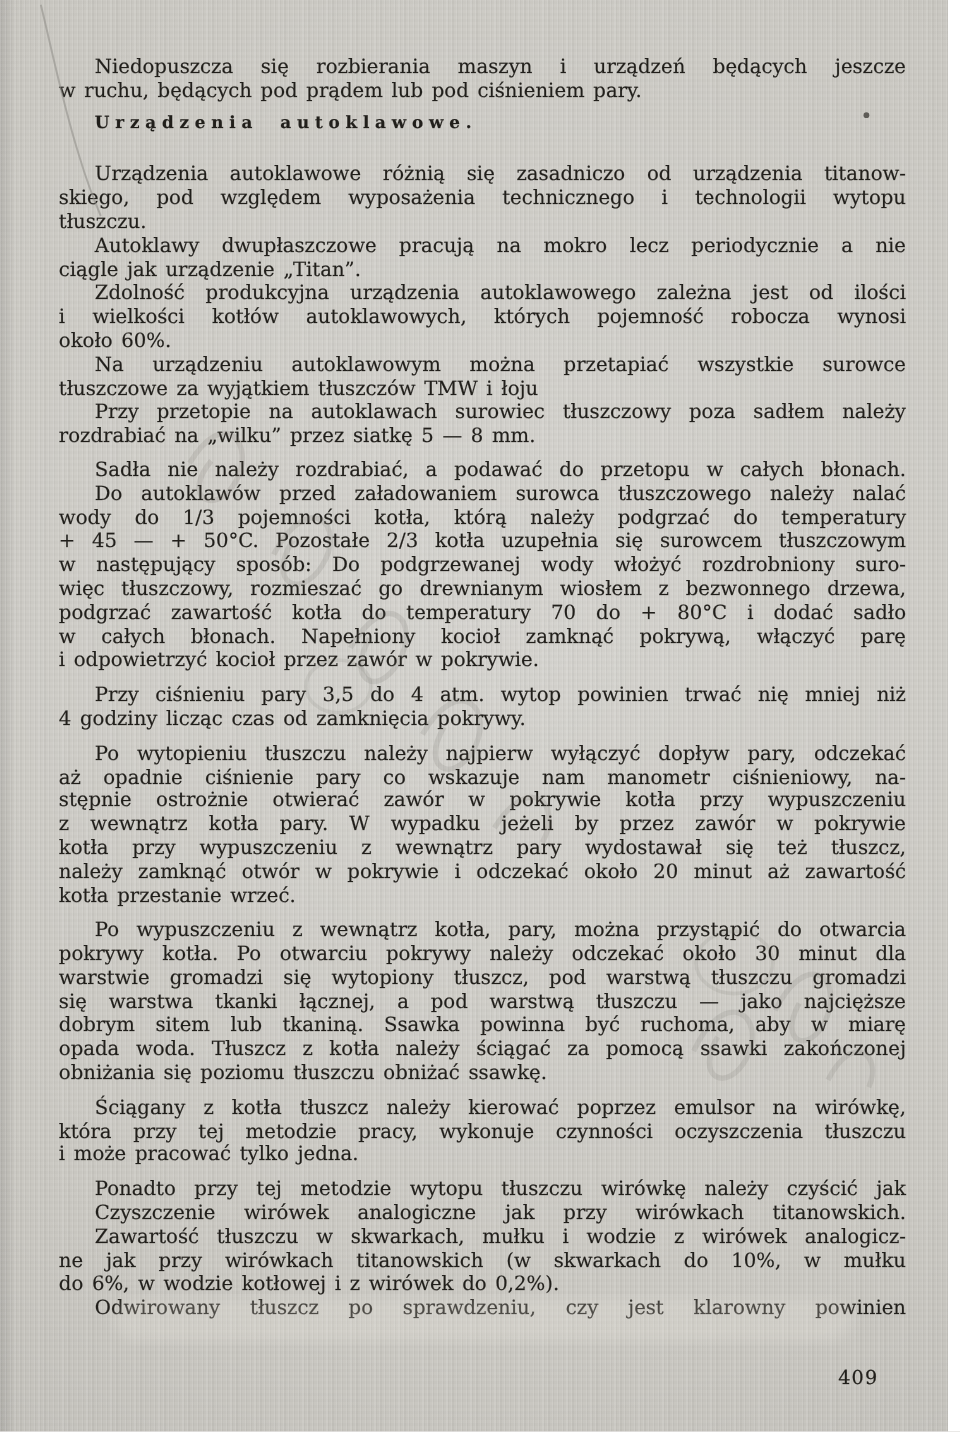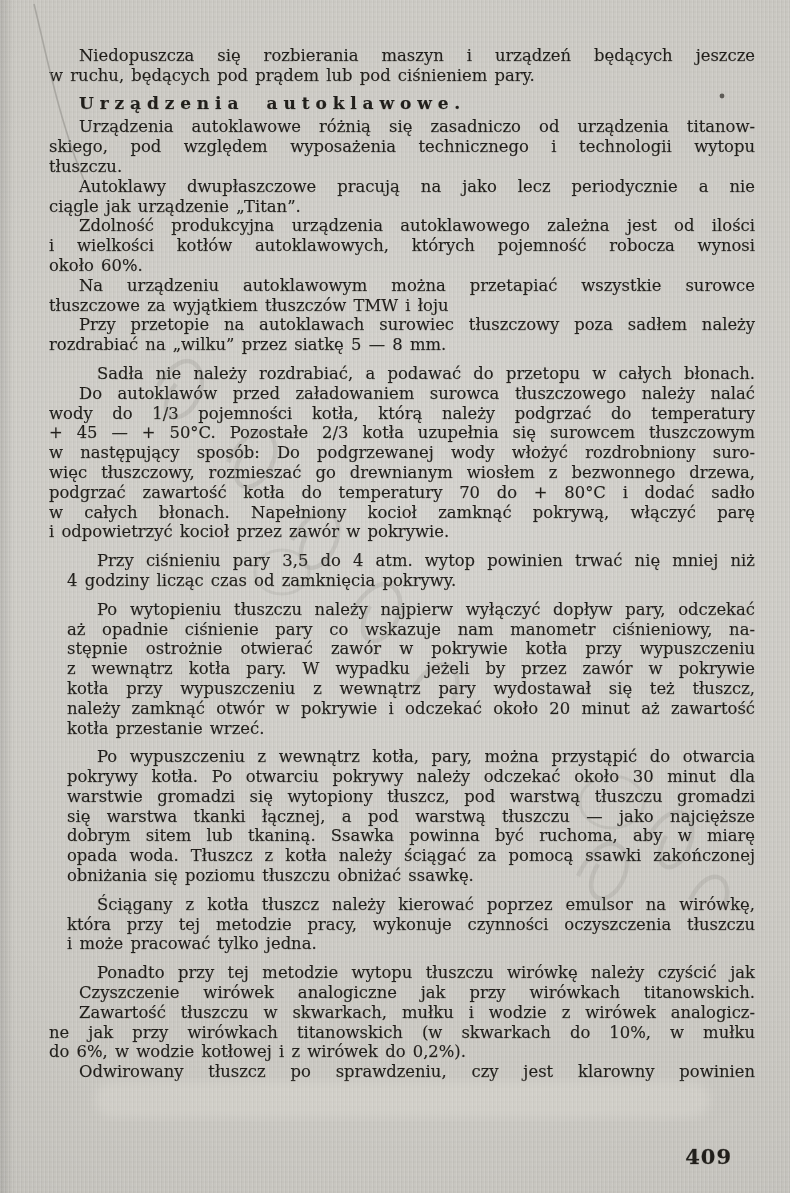"Urządzenia autoklawowe." .heading { font-size: 17px -> 14px; margin: 8px 0 4px 0 -> 8px 0 22px 0 }
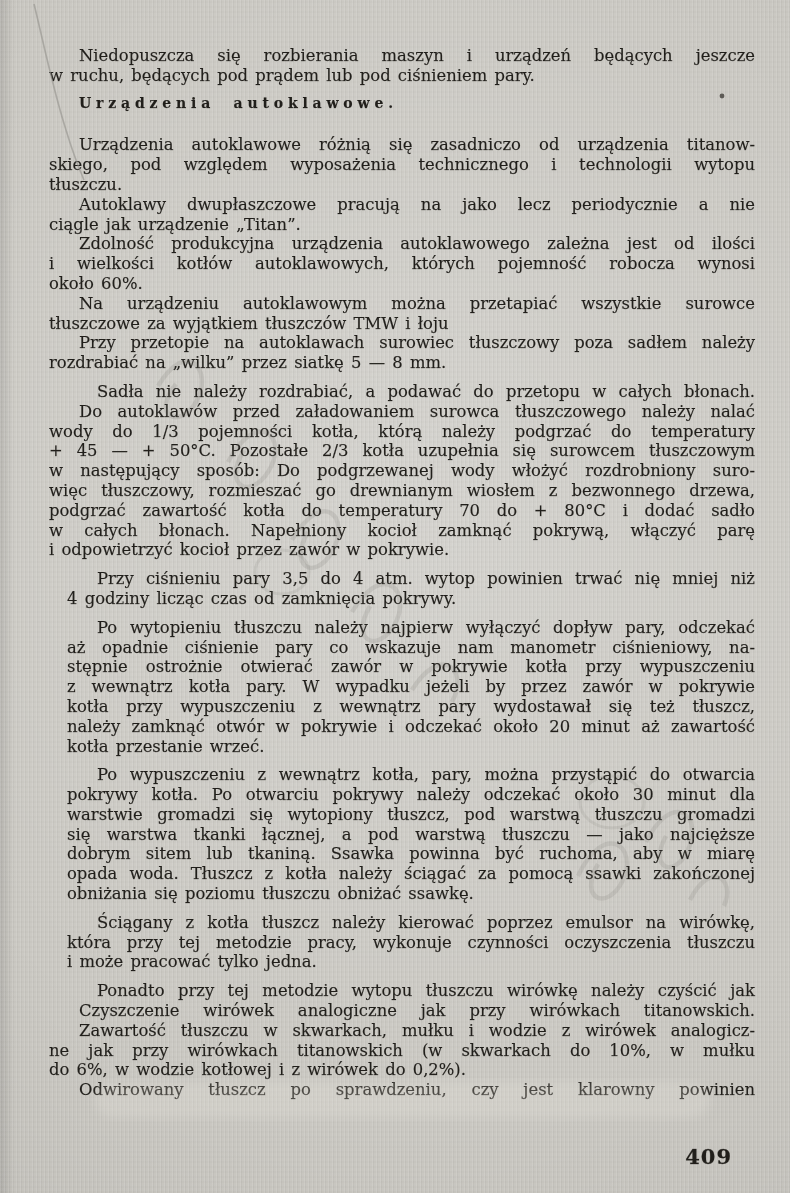"Autoklawy dwupłaszczowe pracują na jako" div.line { text: jako -> mokro }
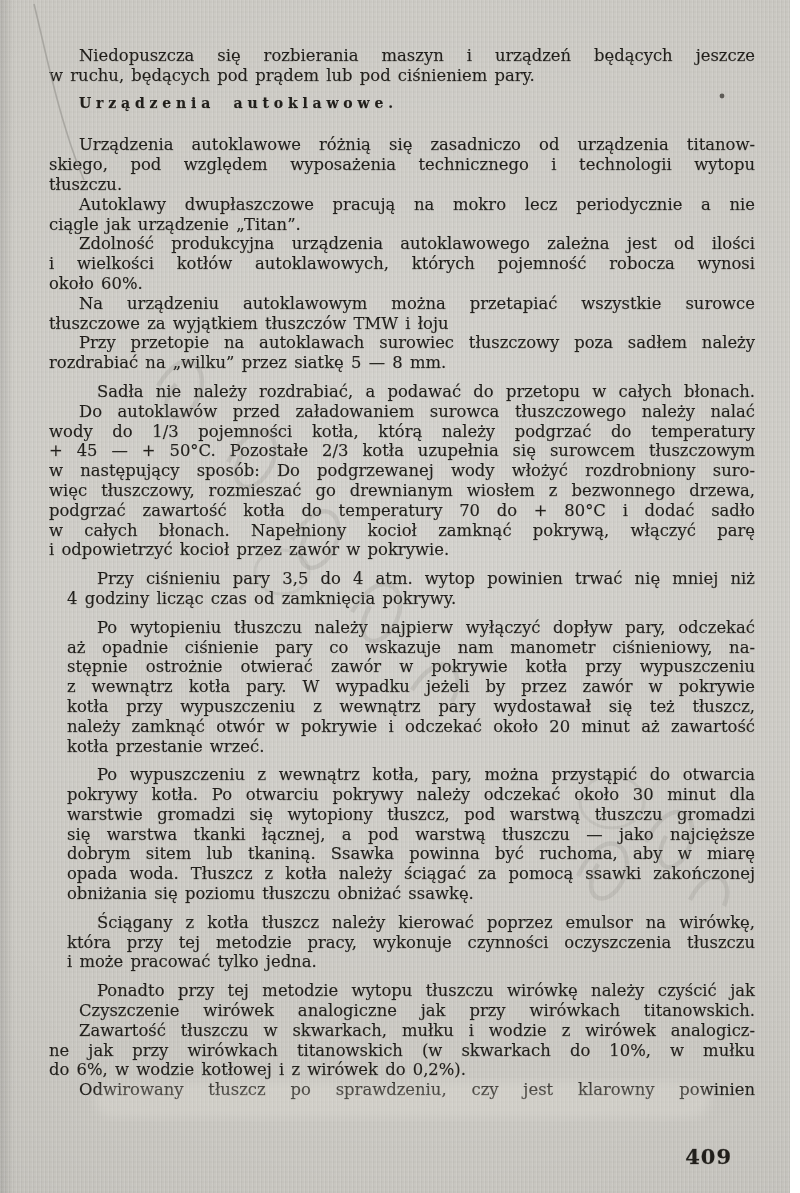"Sadła nie należy rozdrabiać, a" .paragraph.spaced { margin-left: 18px -> none }
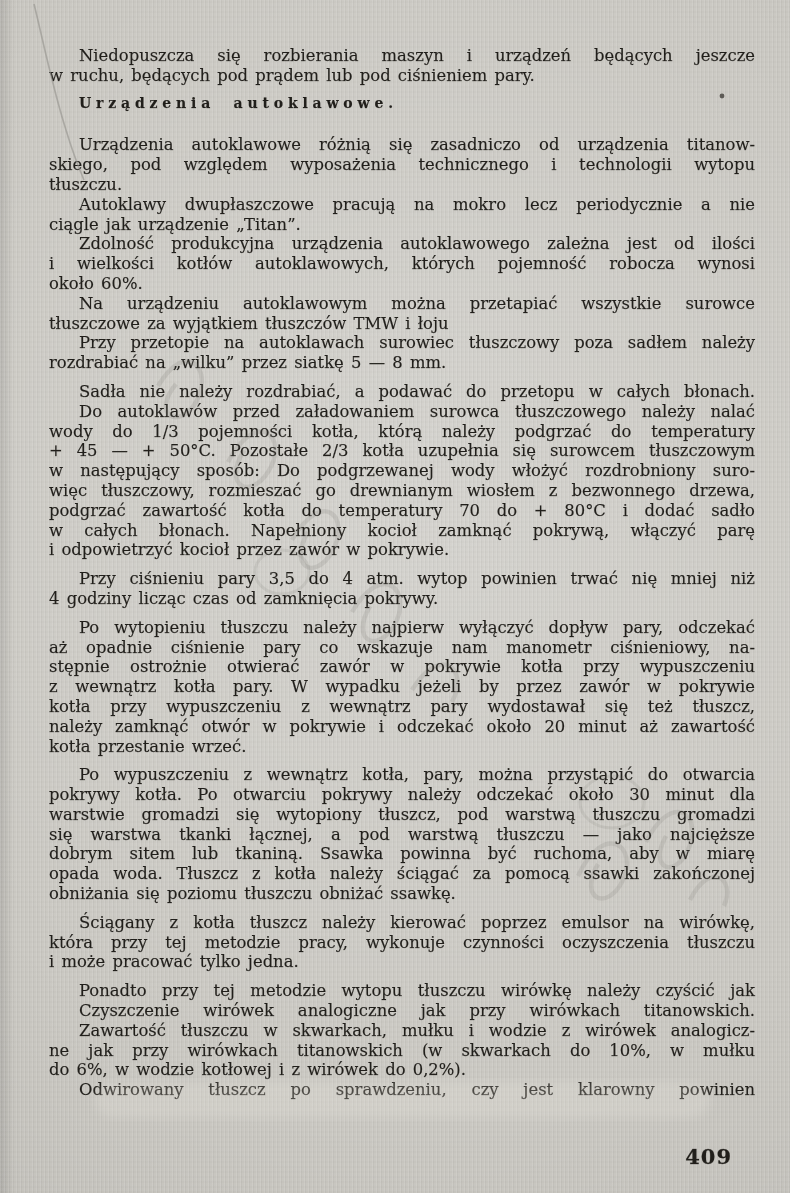"409" .page-number { bottom: 24px -> 36px; font-size: 21px -> 16px; font-weight: bold -> normal }
